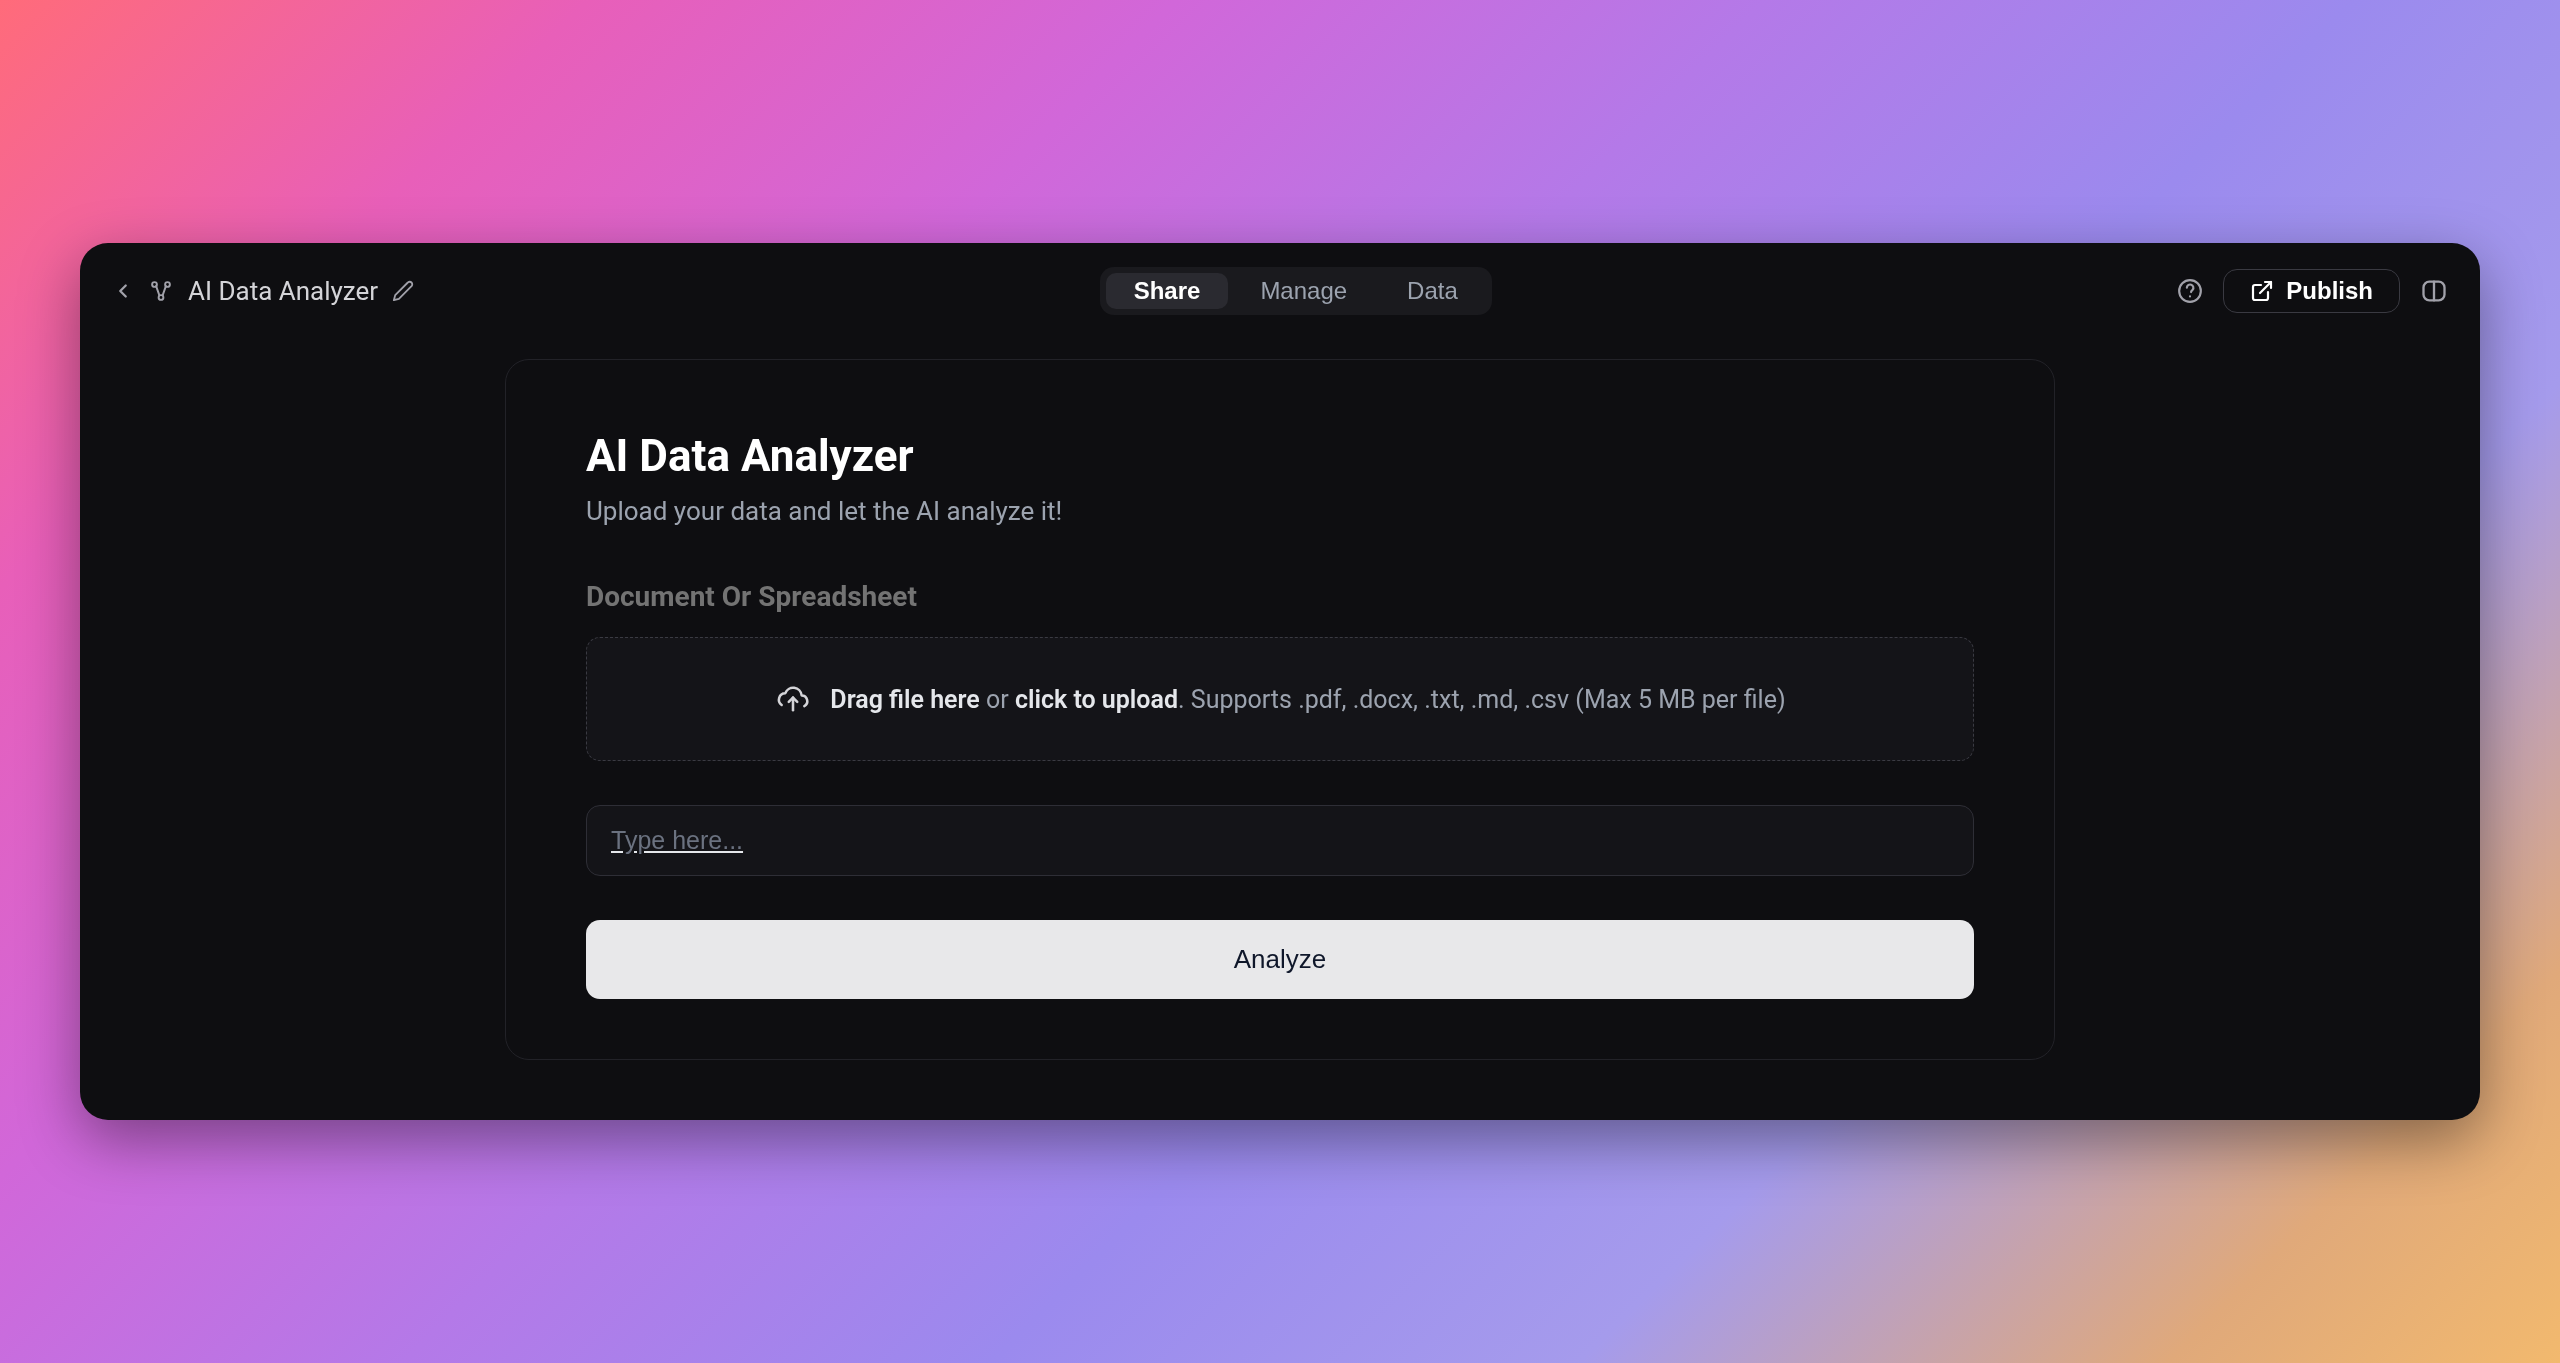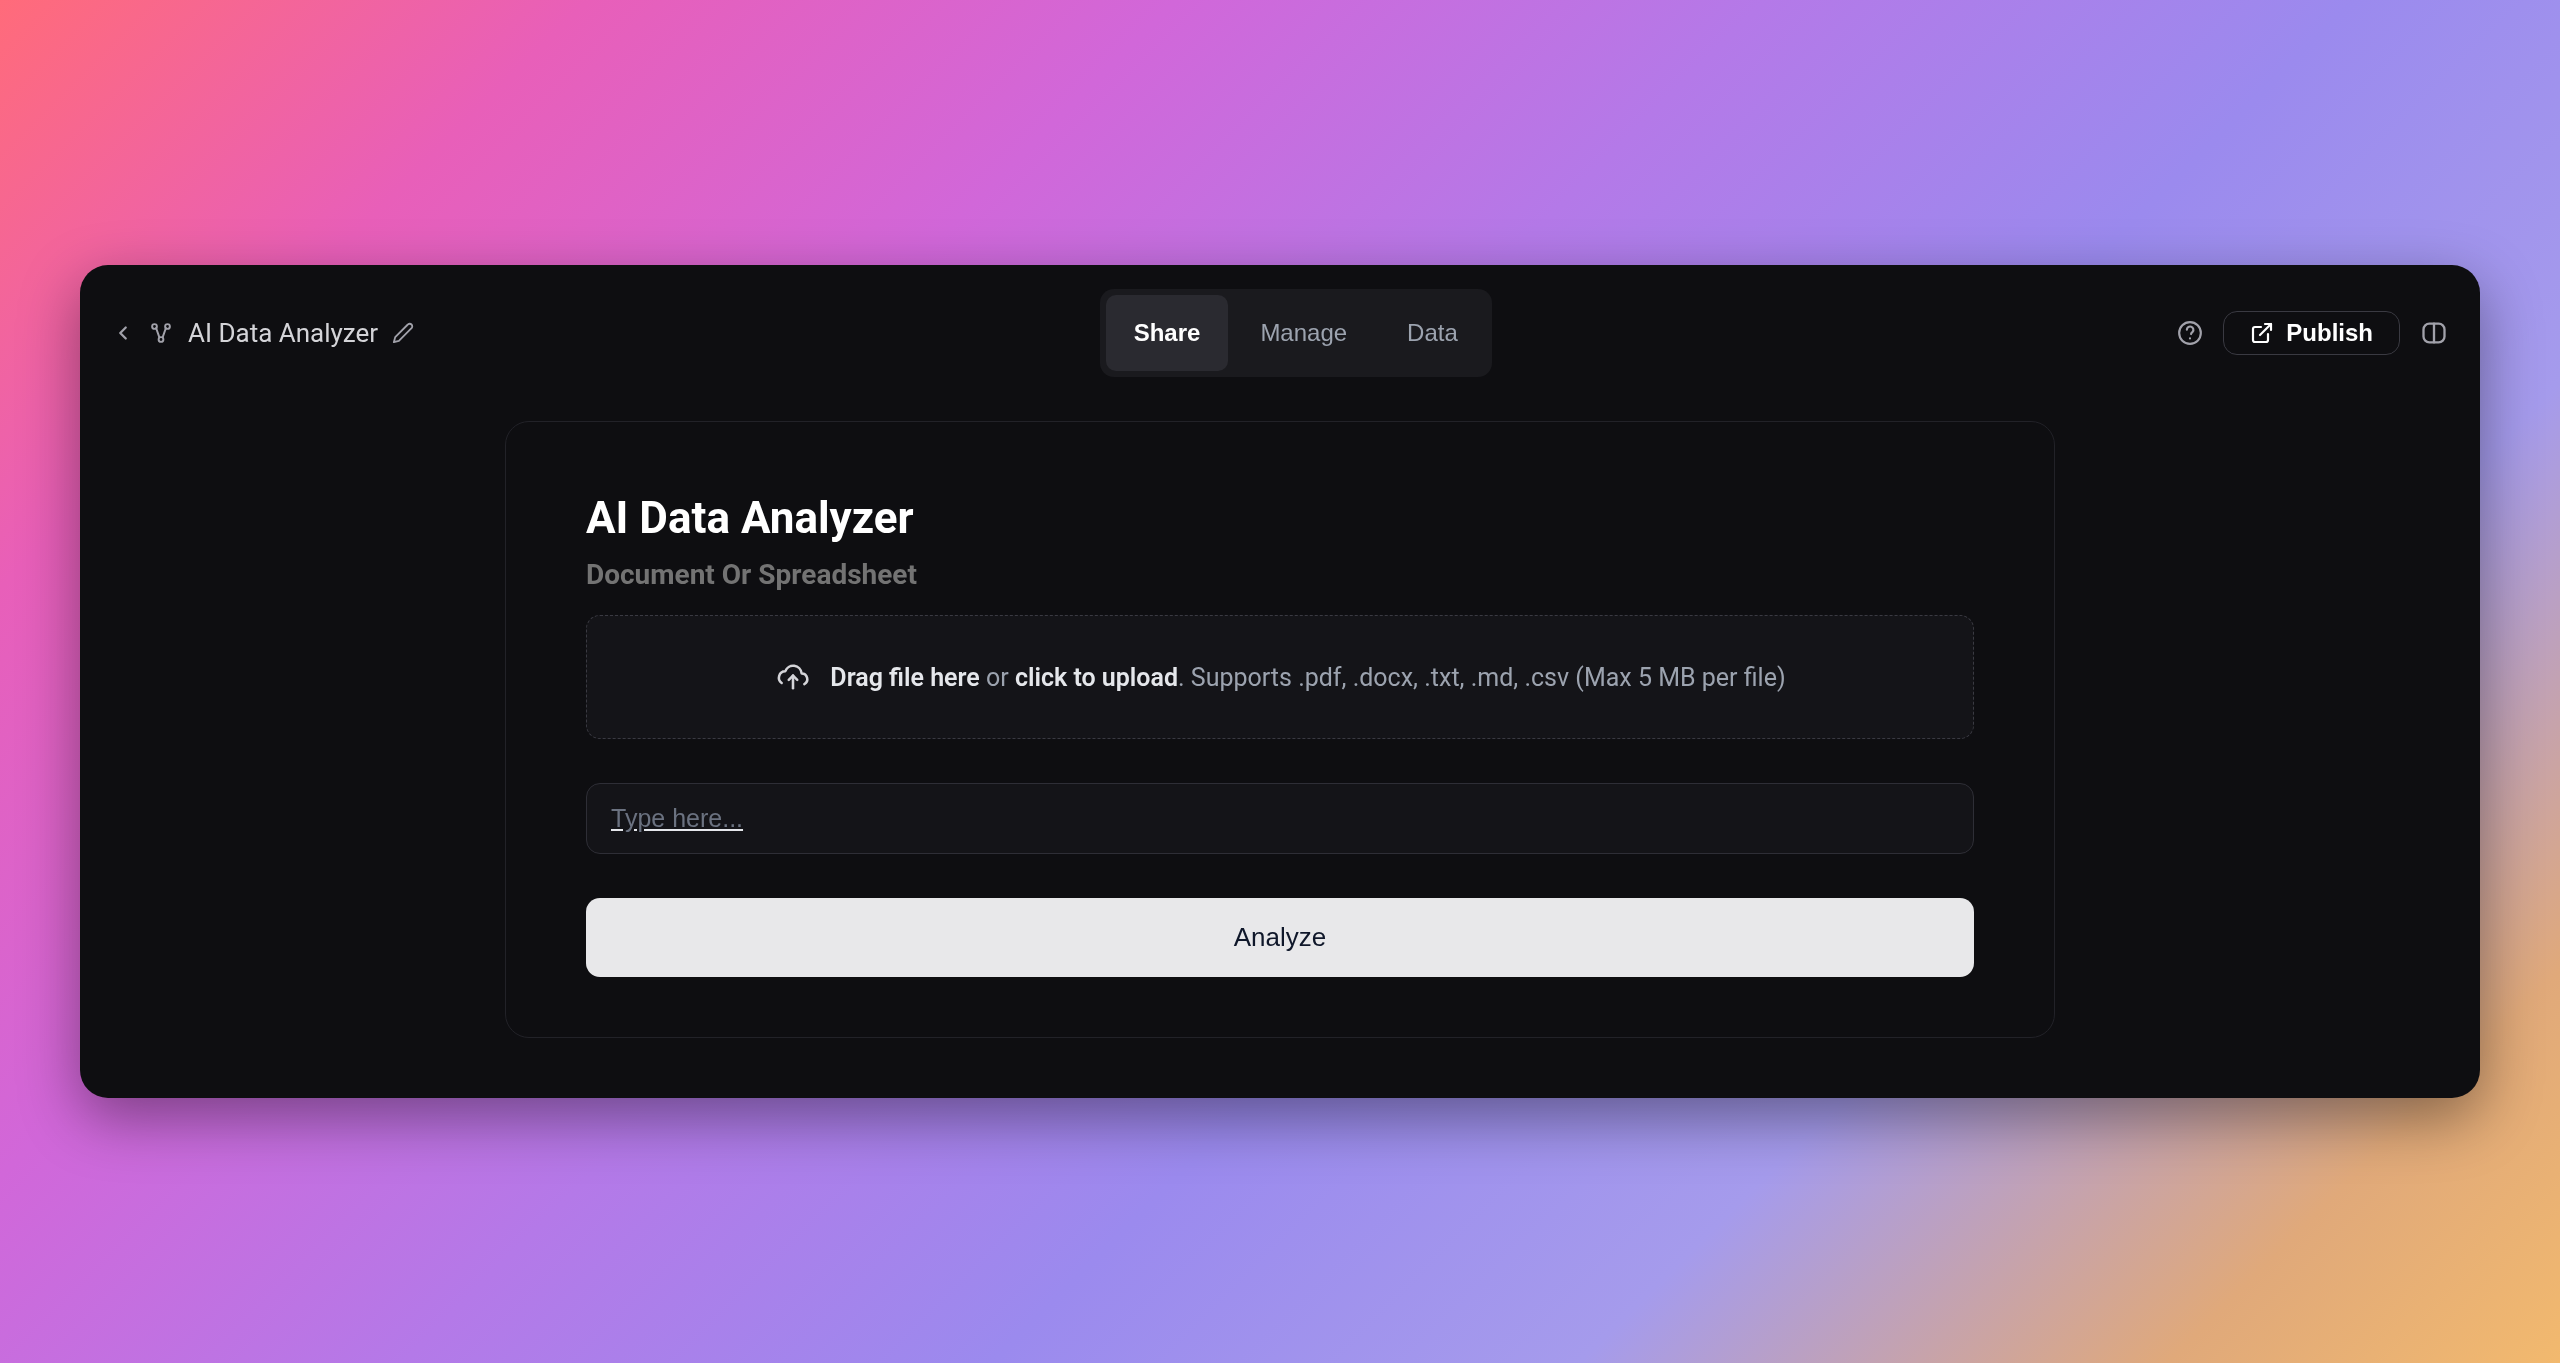"Share" .tab { padding: 24px 28px -> 4px 28px }
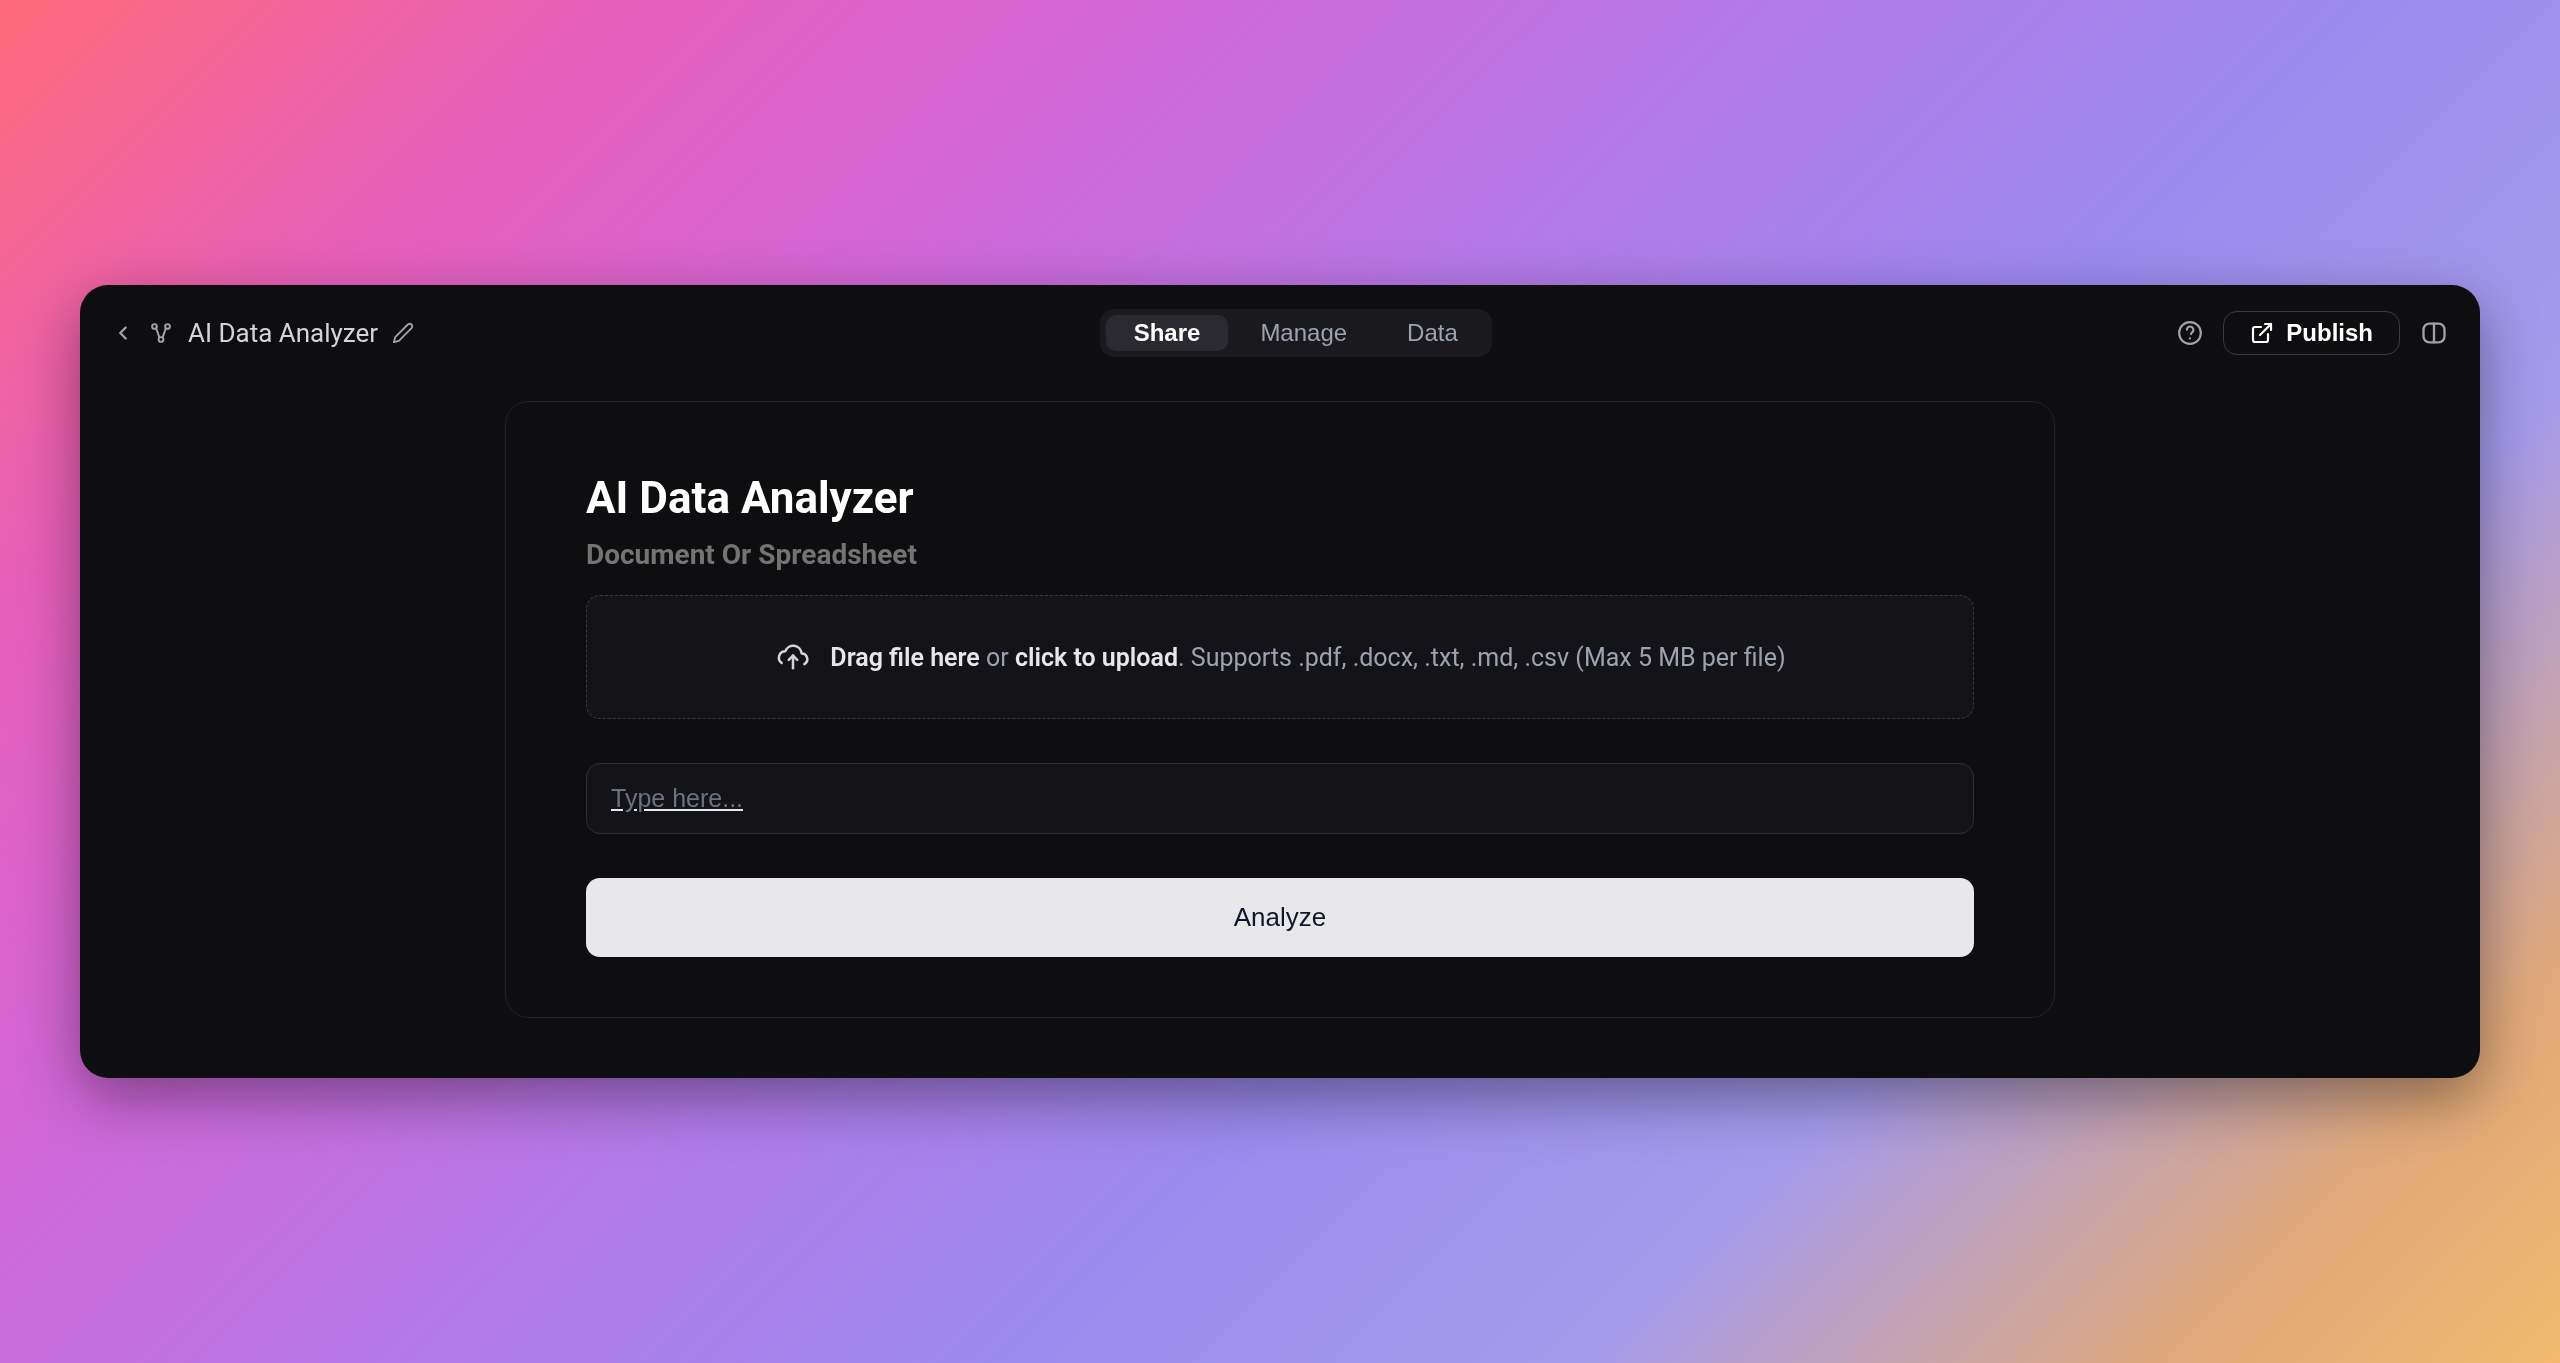"Upload your data and let" p.page-subtitle { html: none -> <p>Upload your data and let the AI analyze it!</p> }
